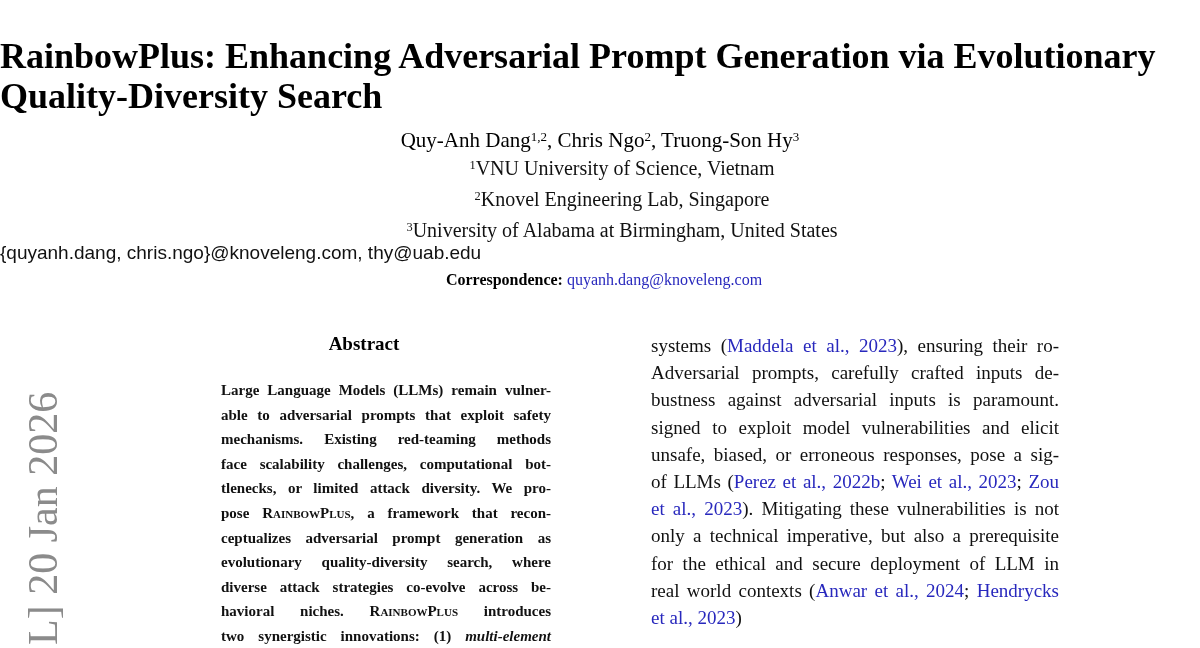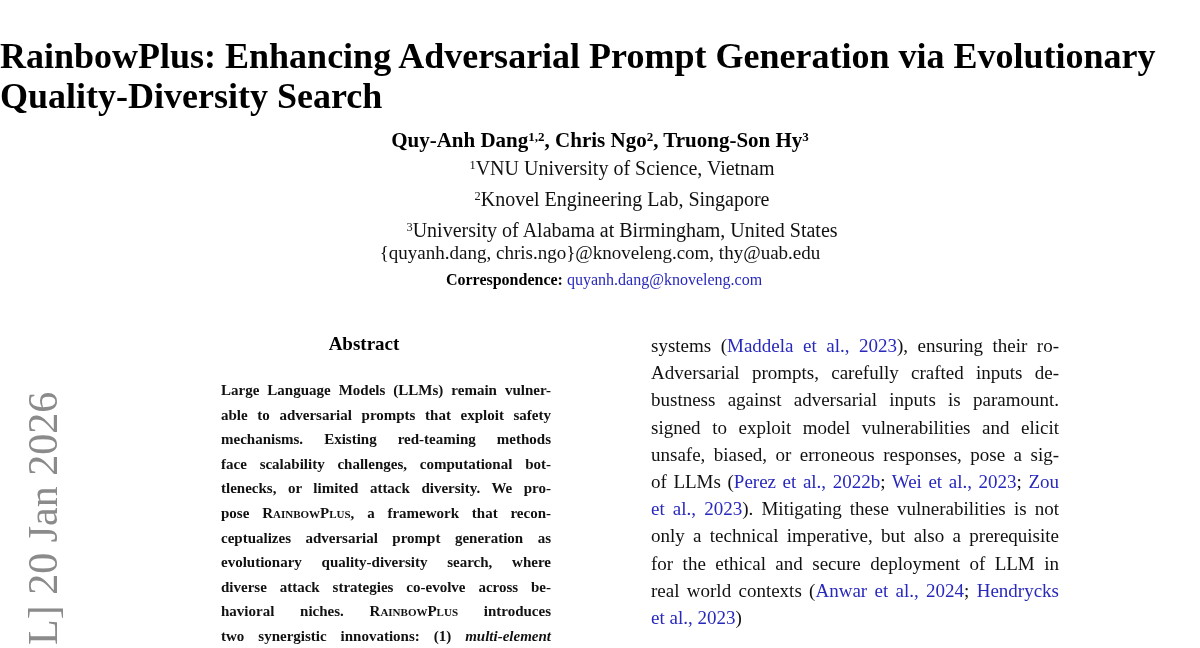"Quy-Anh Dang1,2, Chris Ngo2, Truong-Son" .authors { font-weight: bold -> normal }
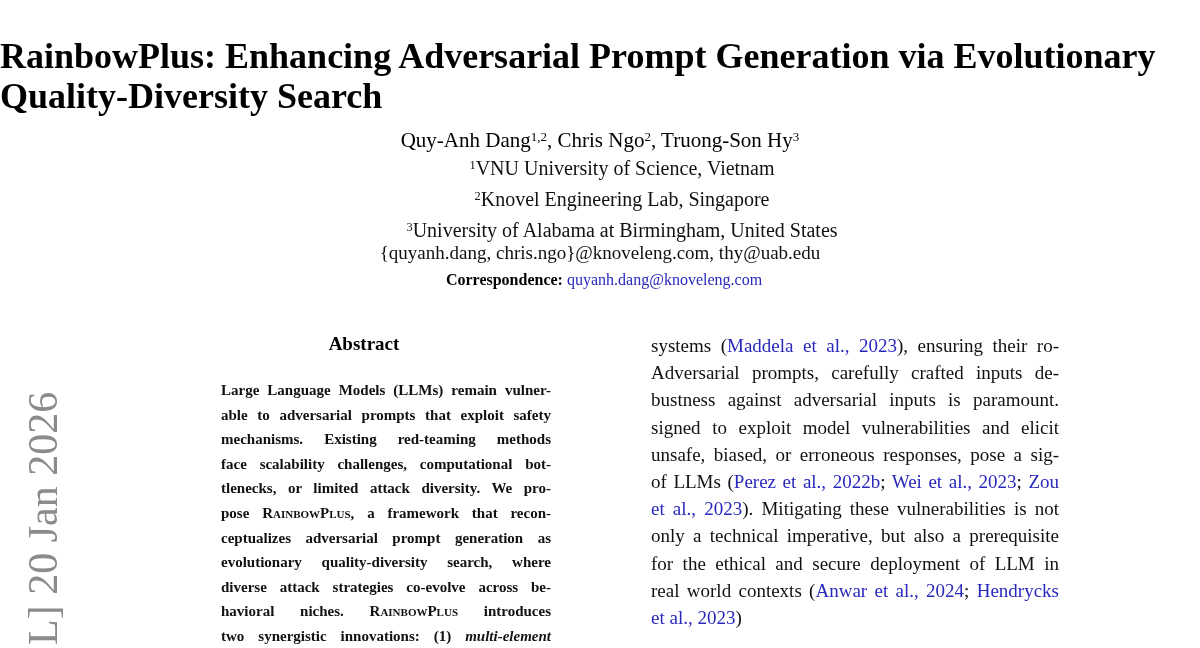"{quyanh.dang, chris.ngo}@knoveleng.com," .emails { font-family: Liberation Serif, serif -> Liberation Sans, sans-serif; text-align: center -> none }
